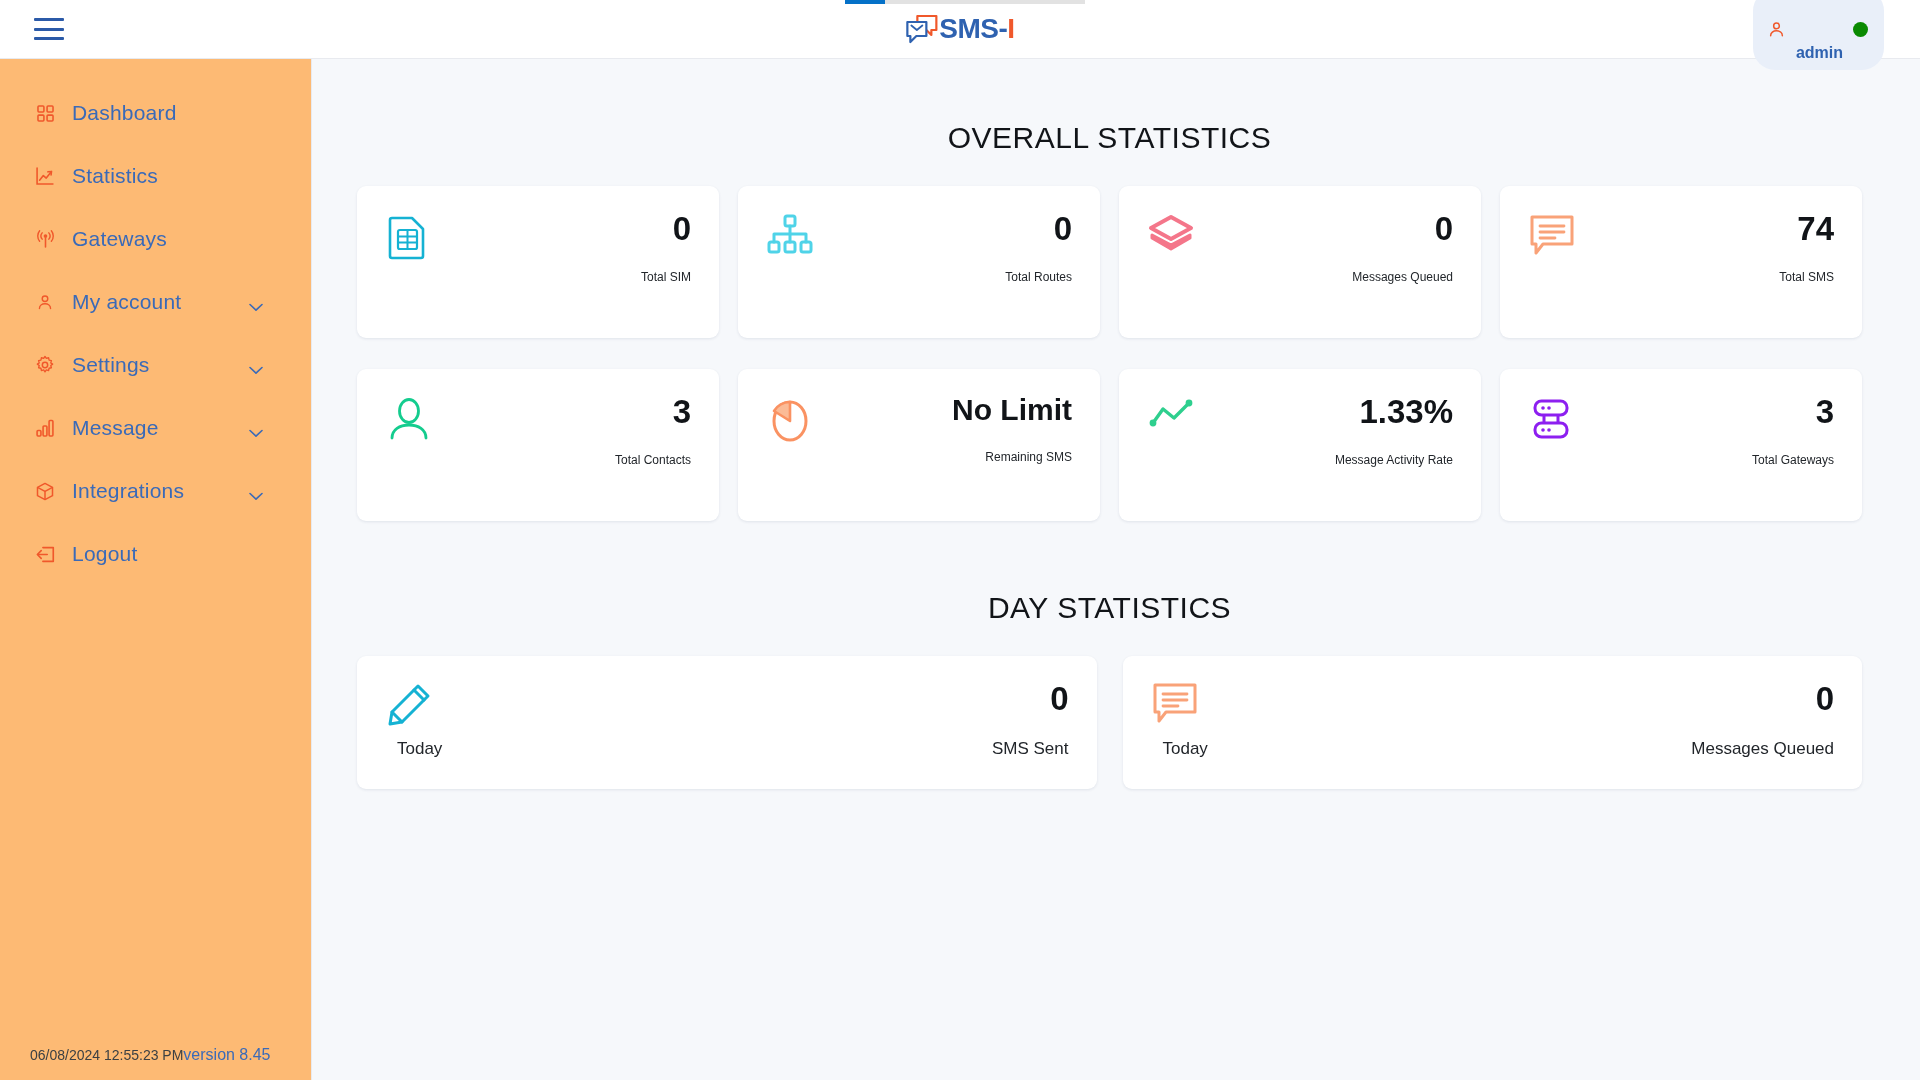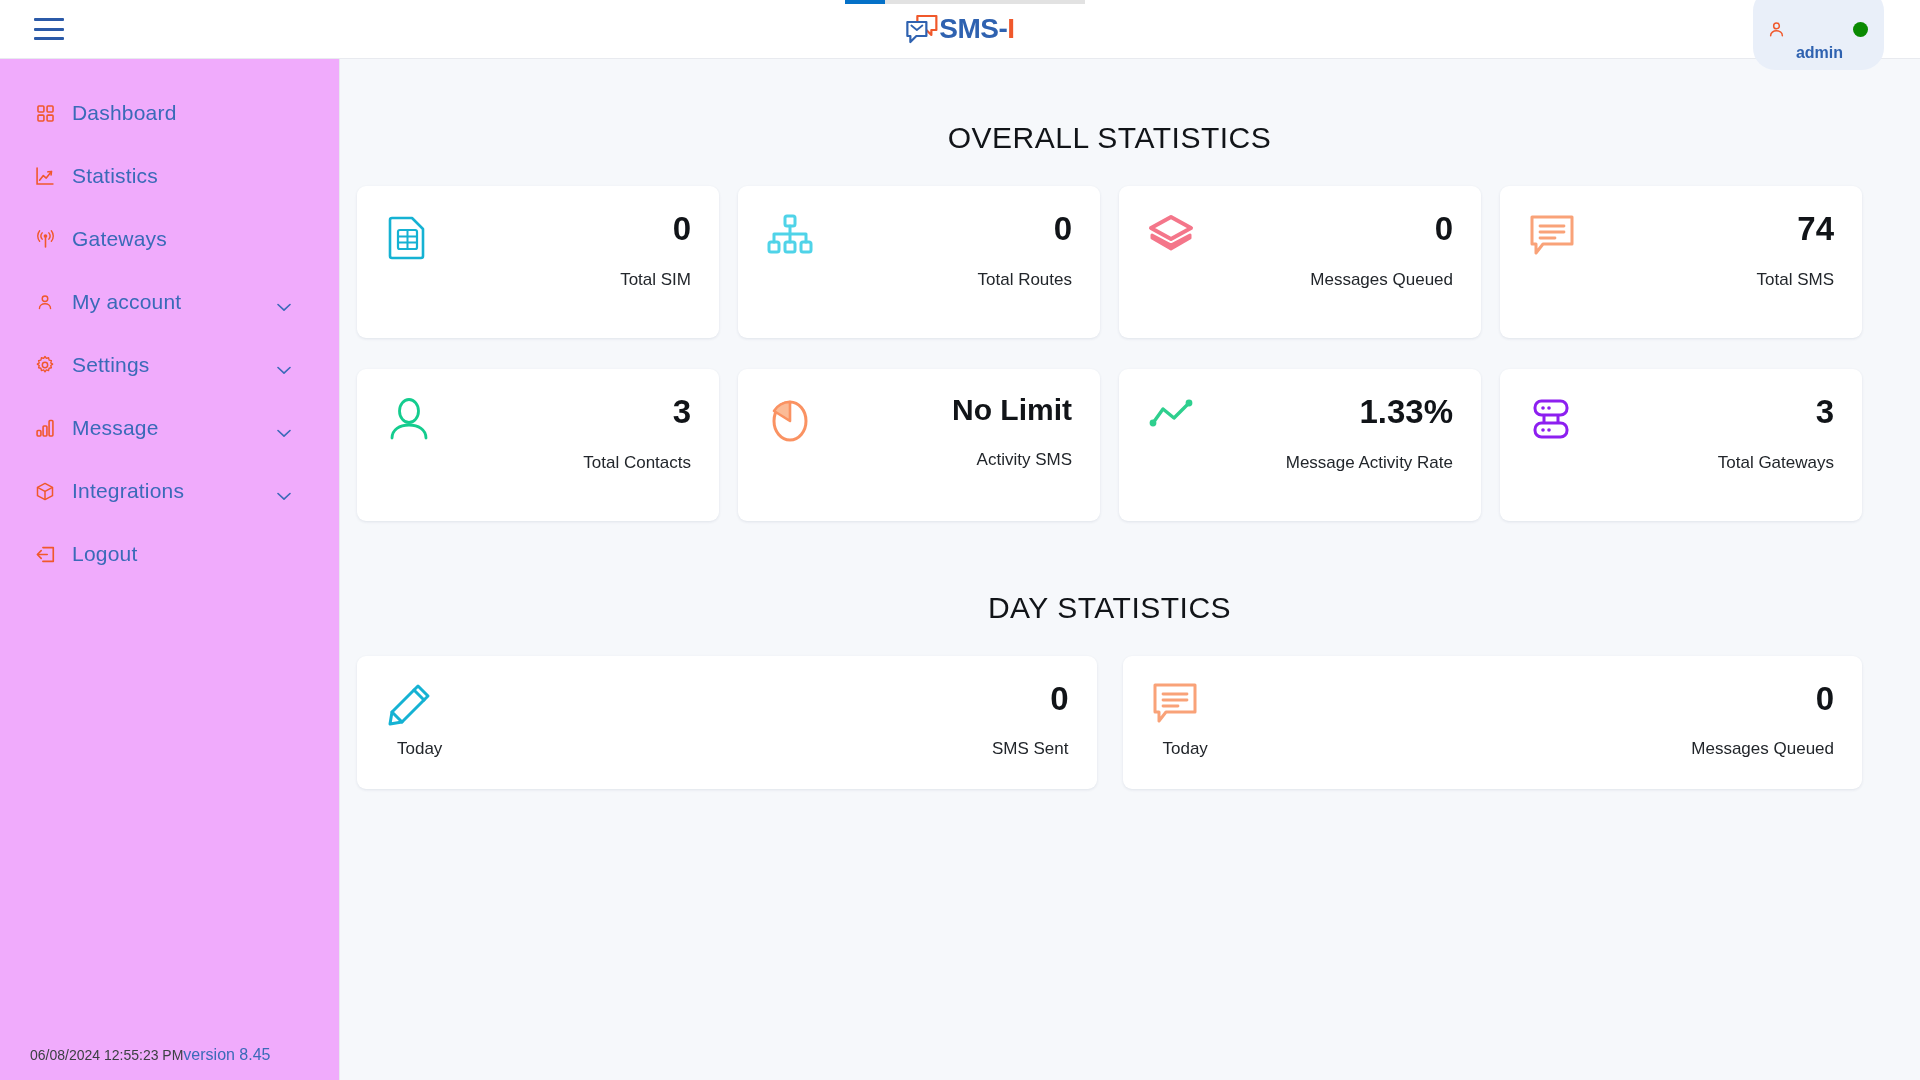"Dashboard" .sidebar { background: #f0abfc -> #fdba74; width: 340px -> 312px }
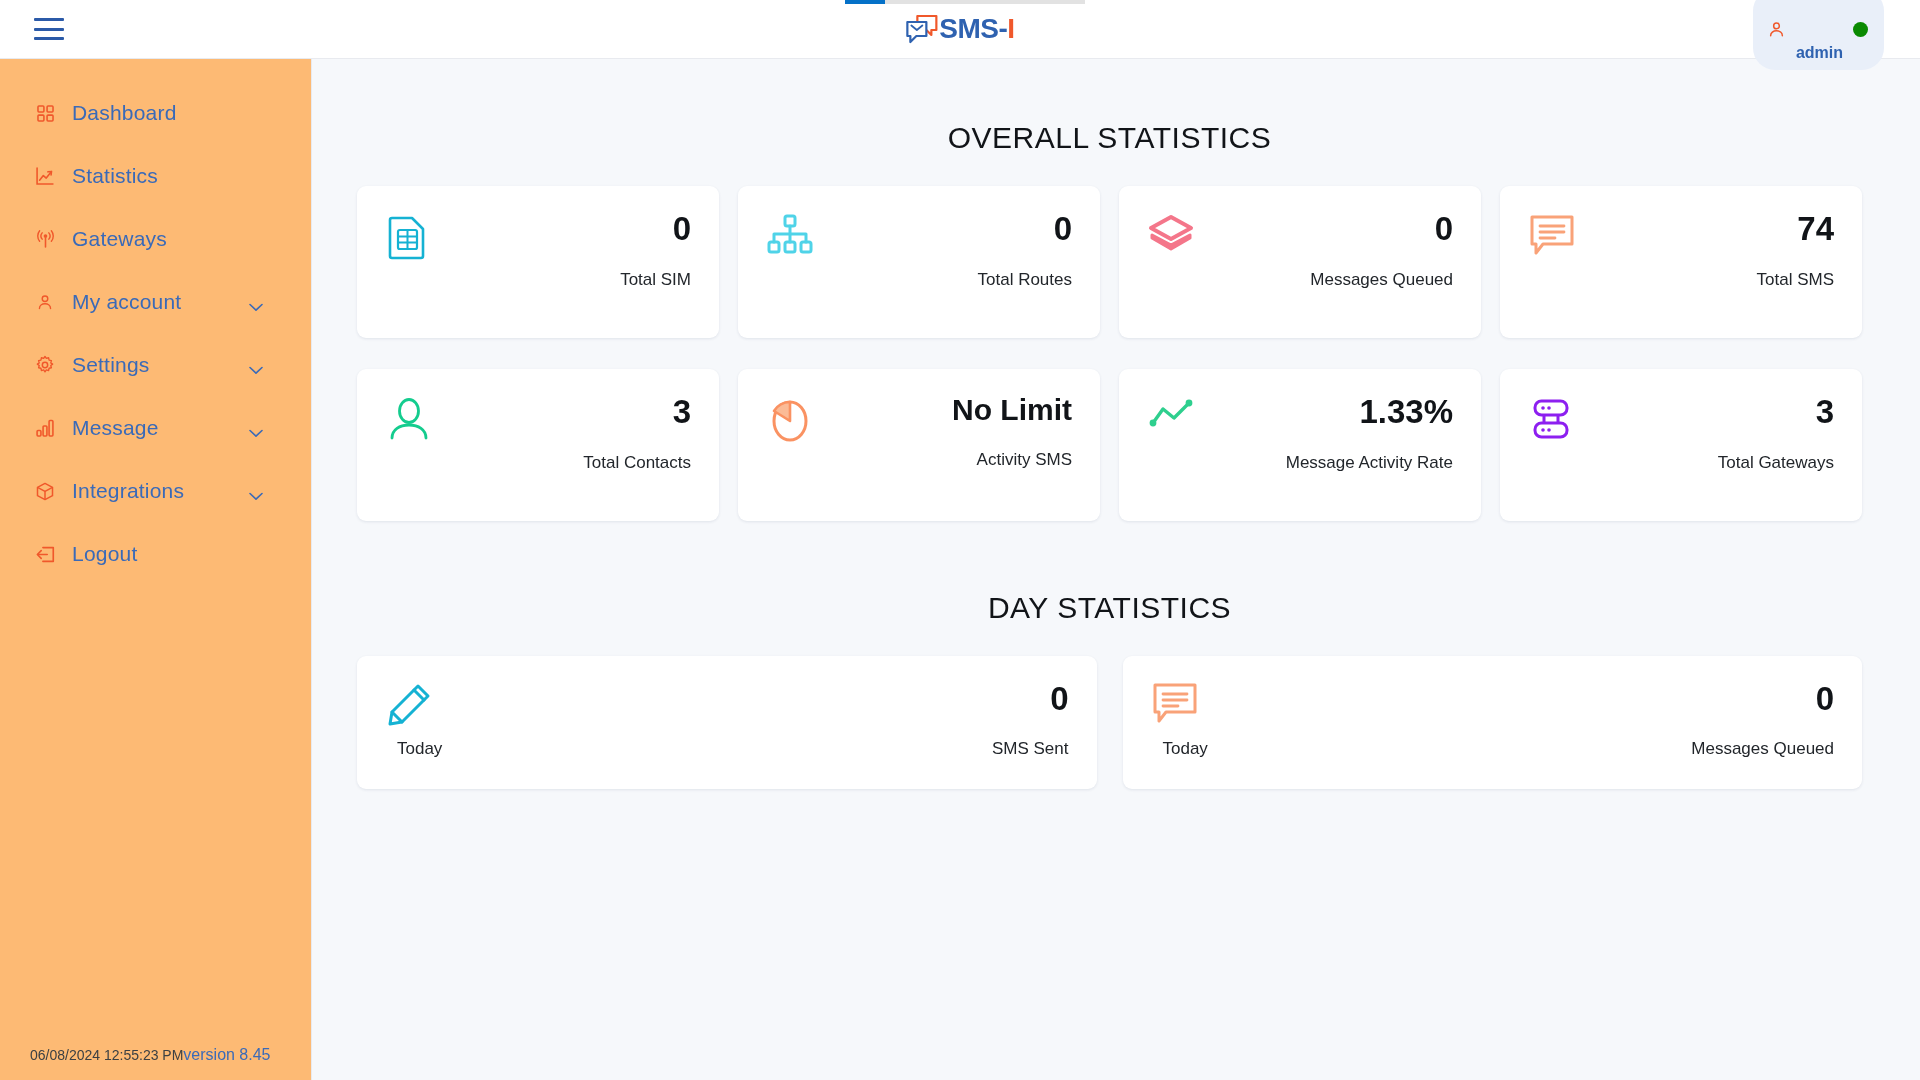"Total SIM" .card-label { font-size: 17px -> 12px }
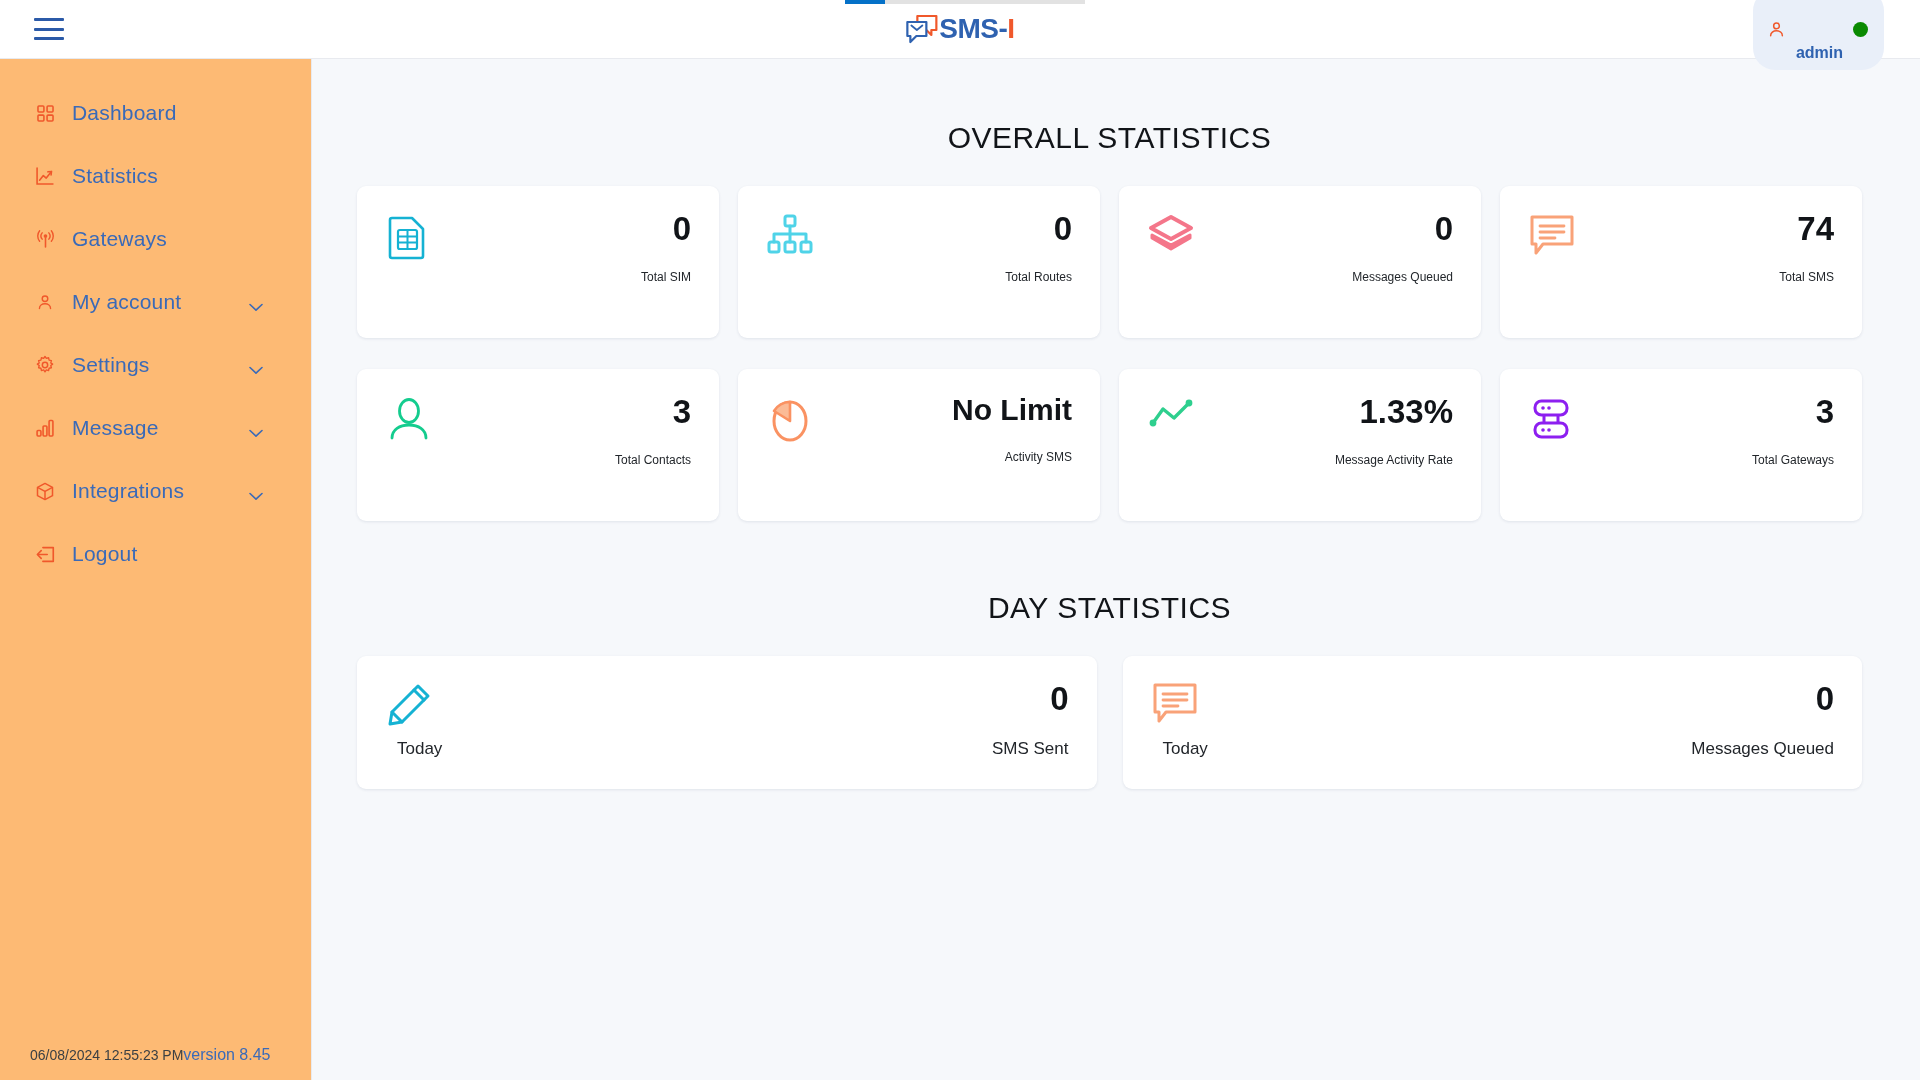"Activity SMS" div.card-label { text: Activity -> Remaining }
